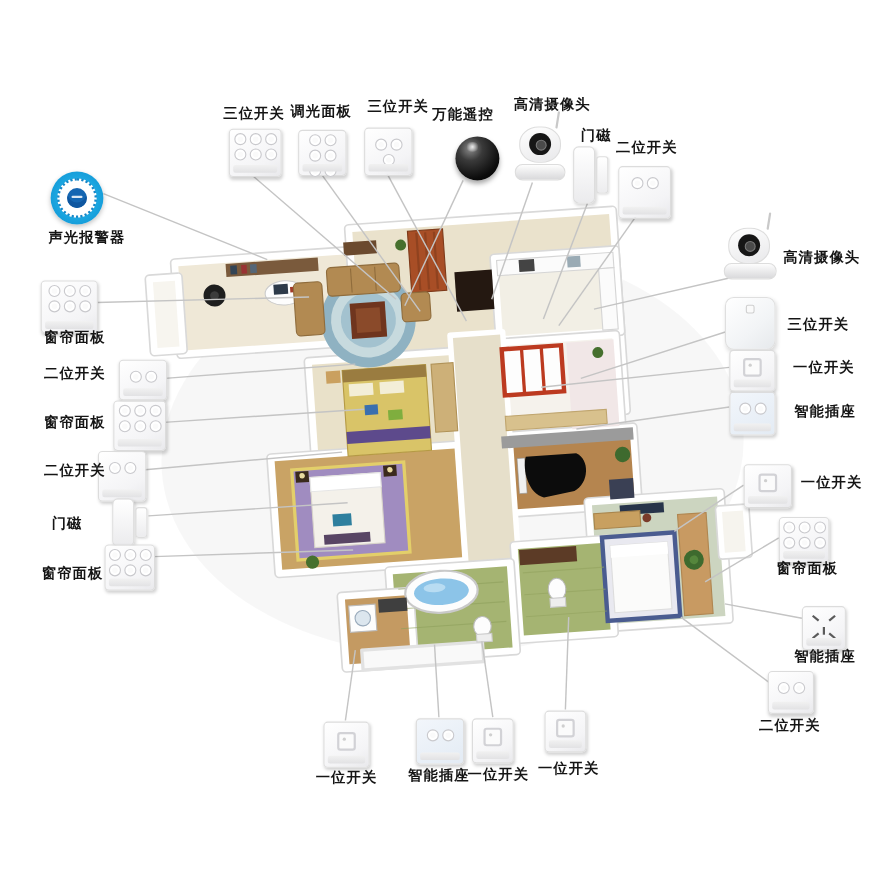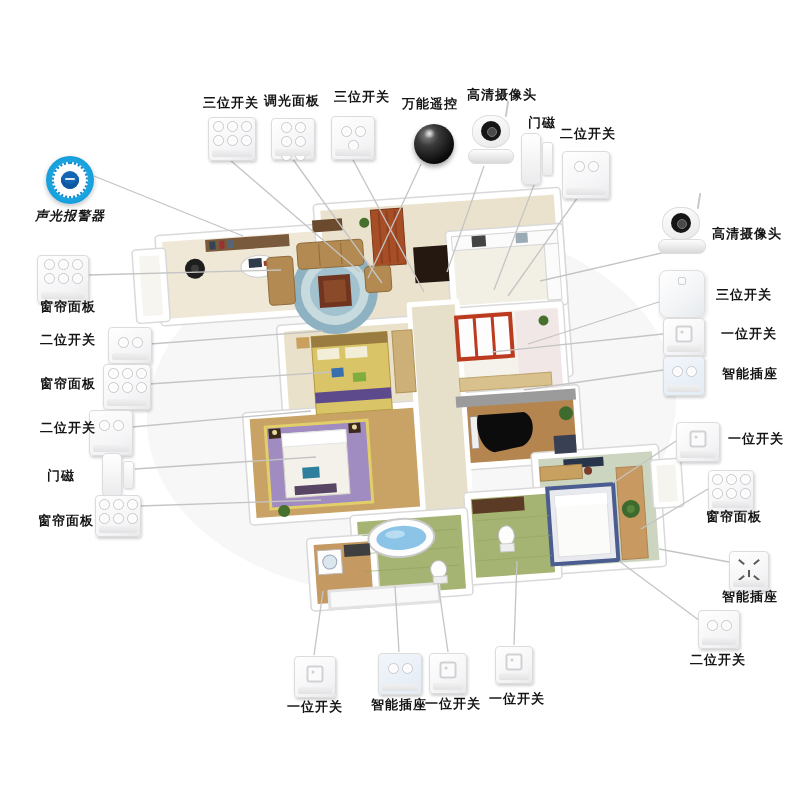"万能遥控" div.dev-label { left: 402px -> 382px; text-align: left -> center }
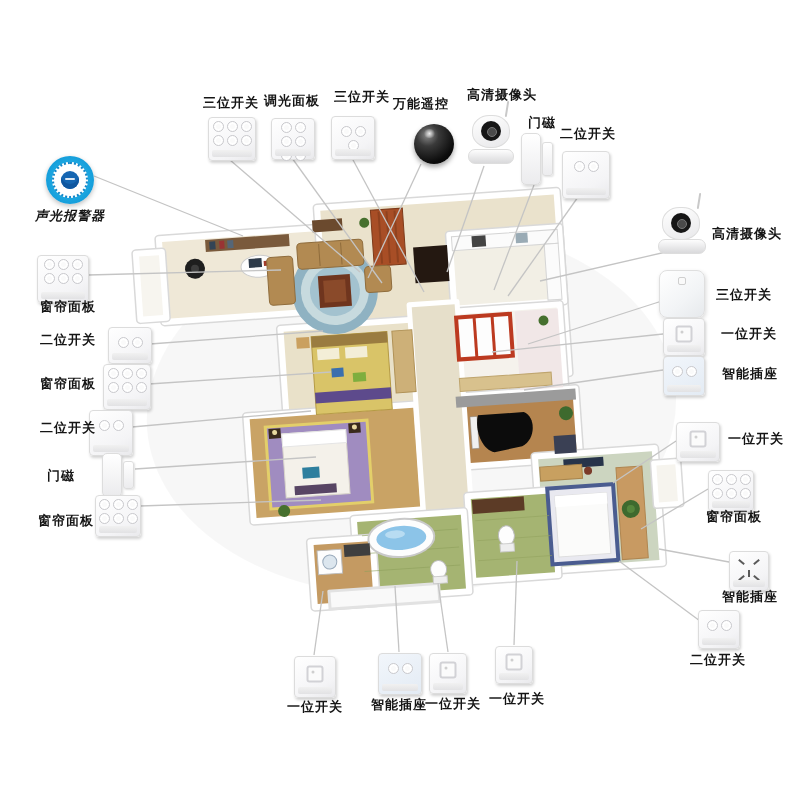"声光报警器" div.dev-label { font-style: italic -> none; text-align: center -> right }
